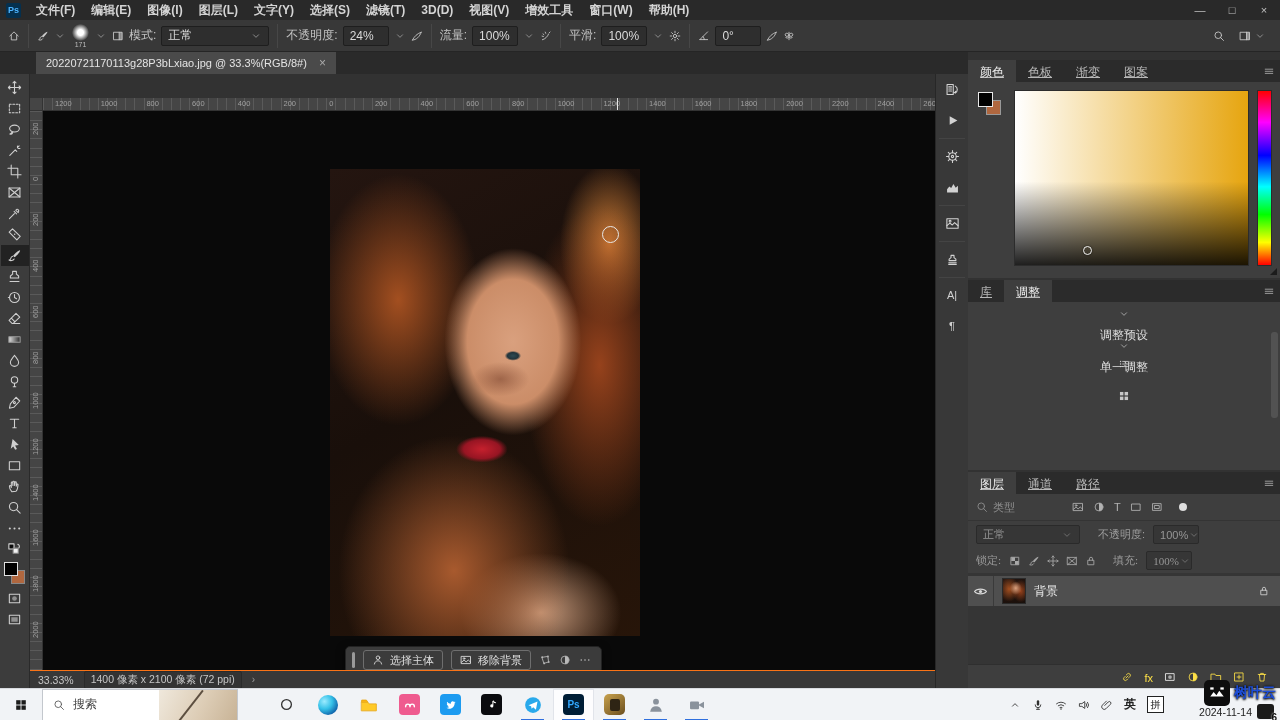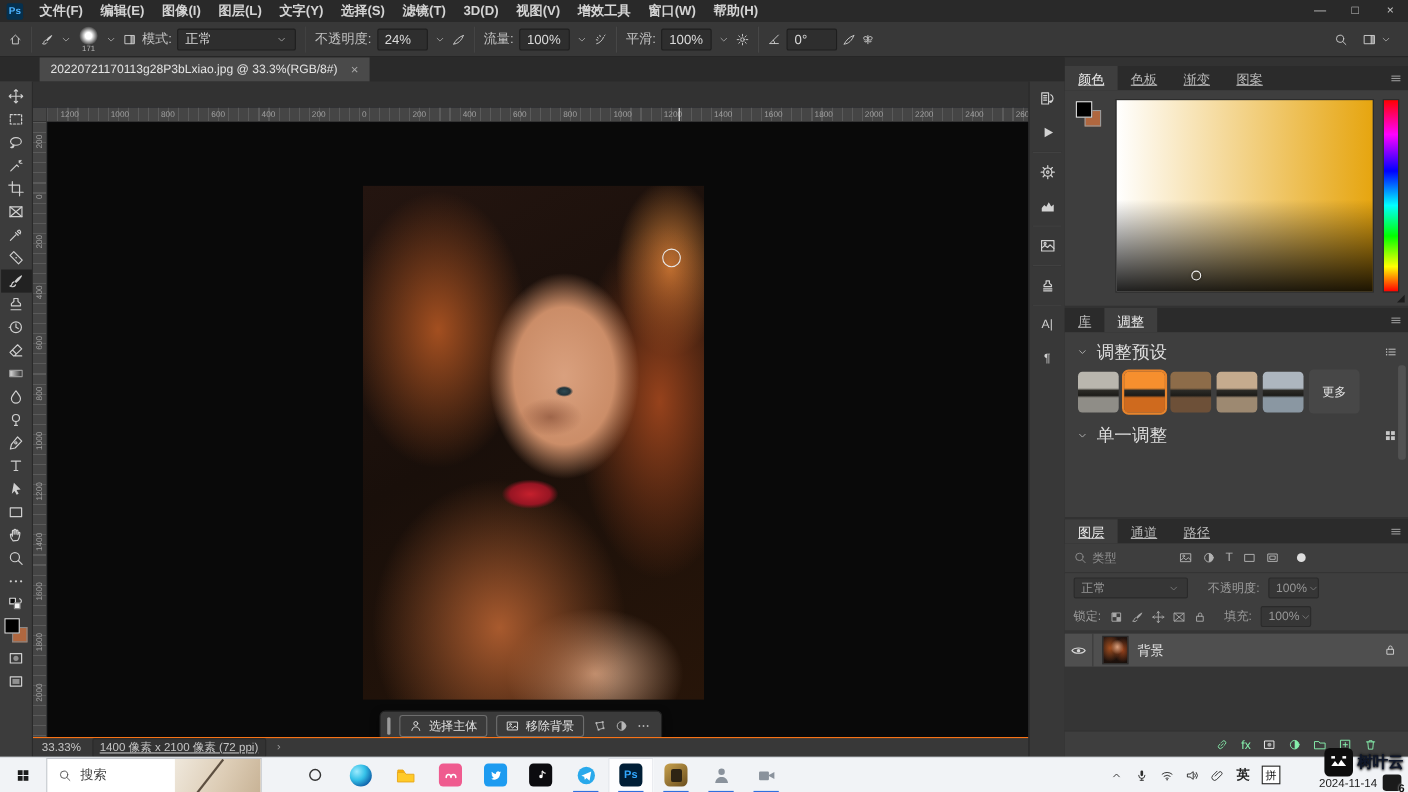"调整预设" .sec-row { flex-direction: none -> column; font-size: 16px -> 12px }
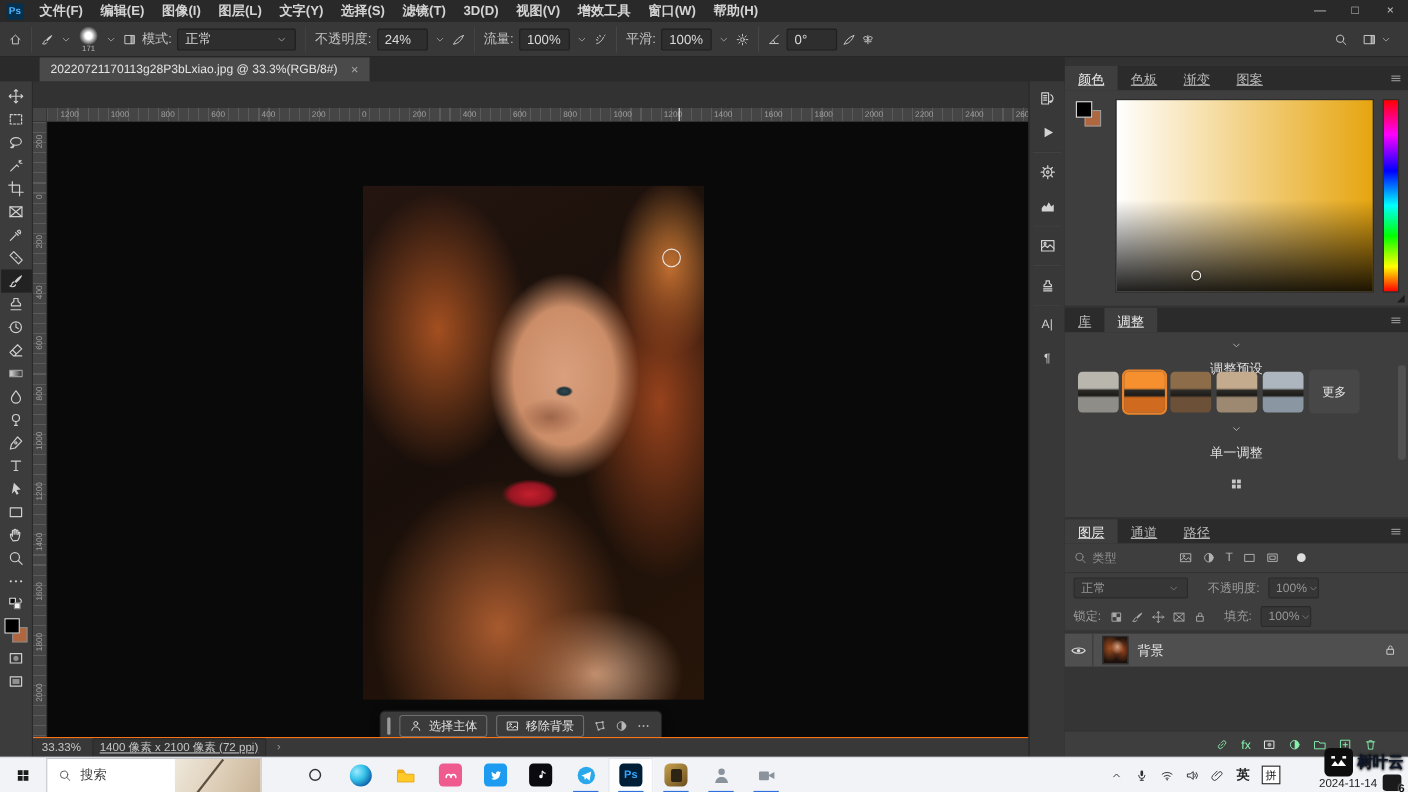"更多" div { html: <div> <div></div> <div></div> <div></div> <div></div> <div></div> <div>更多</div> </div> -> none }
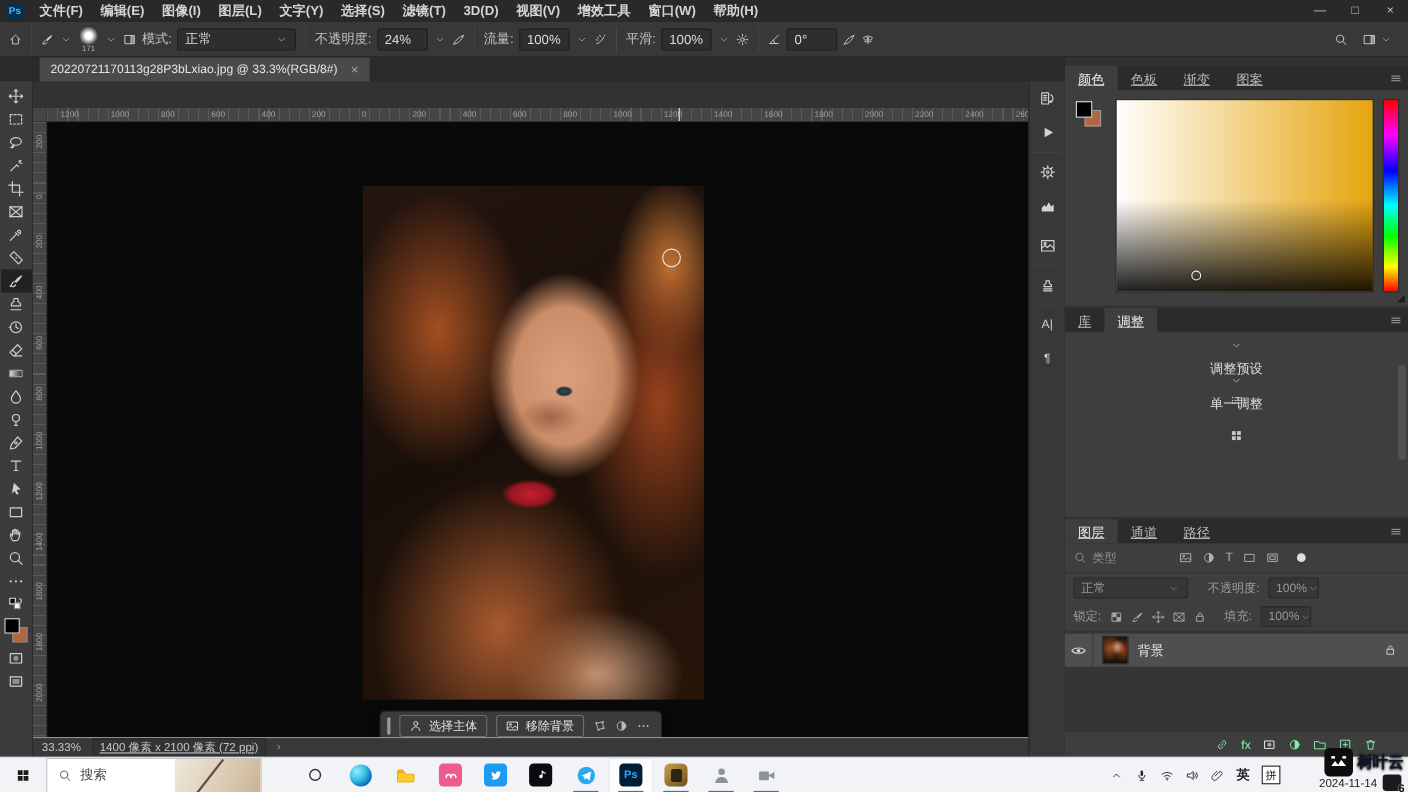"锁定:" #lock-row { font-family: none -> Liberation Serif, serif }
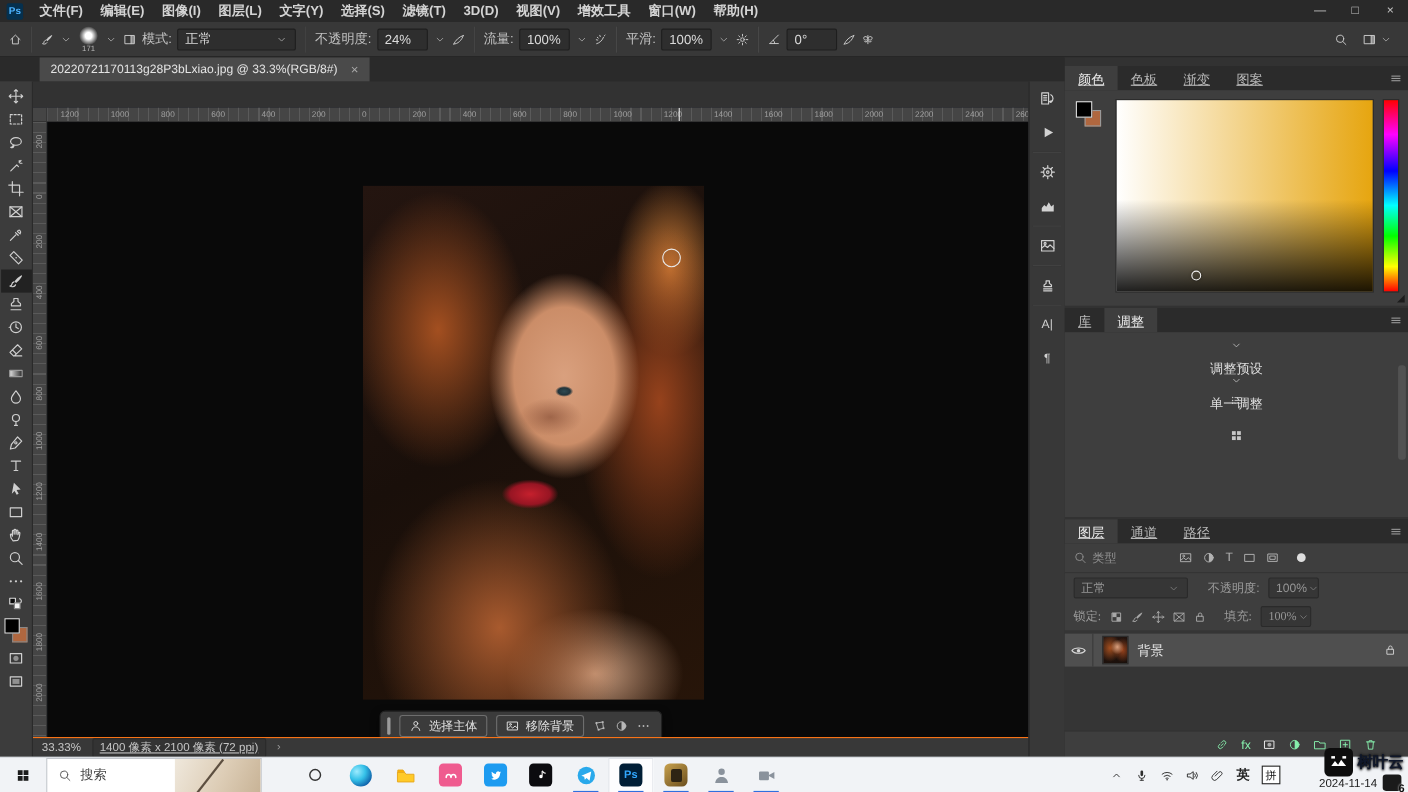"1400 像素 x 2100 像素" .dims-box { text-decoration: underline -> none }
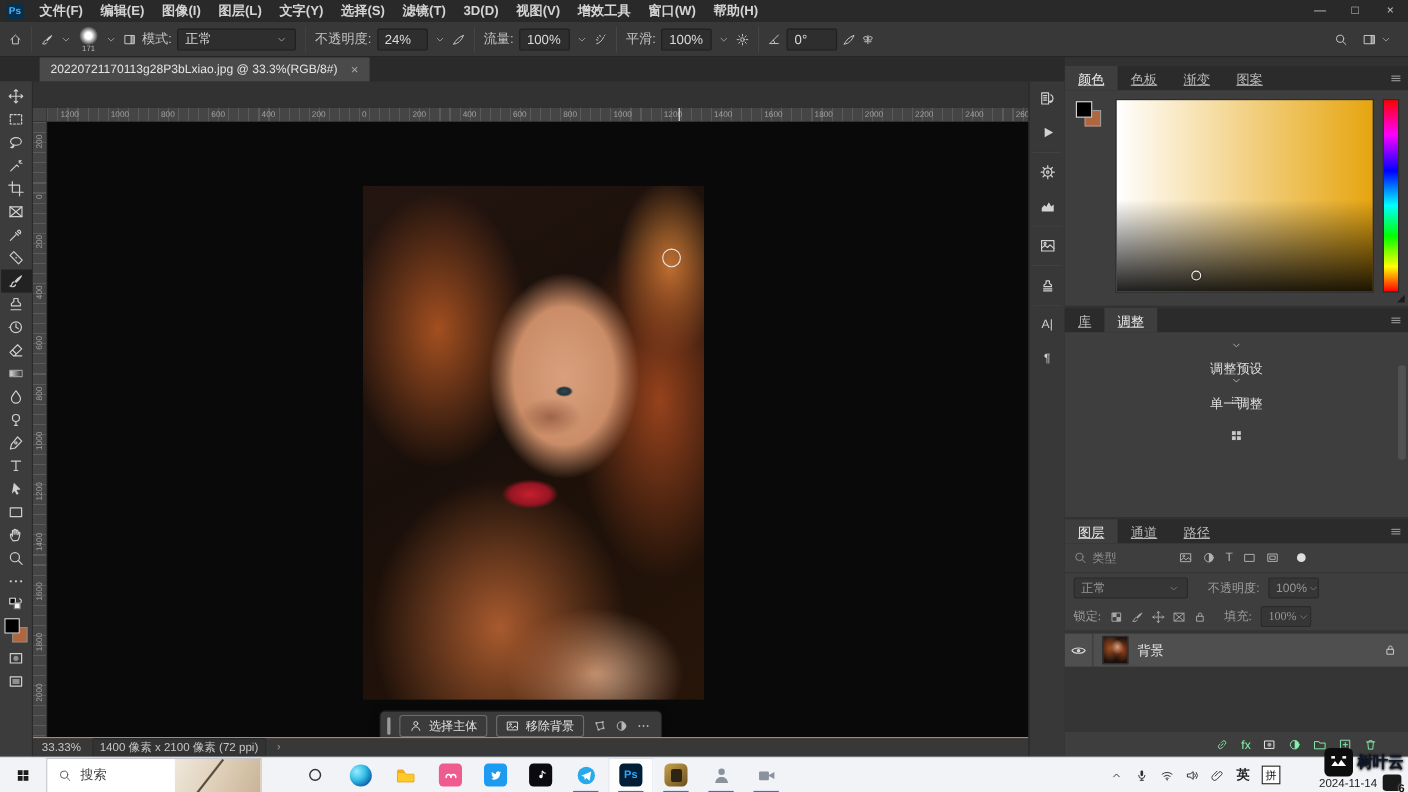"fx" #layer-actions { color: #86efac -> #fde047; padding-right: 28px -> 12px }
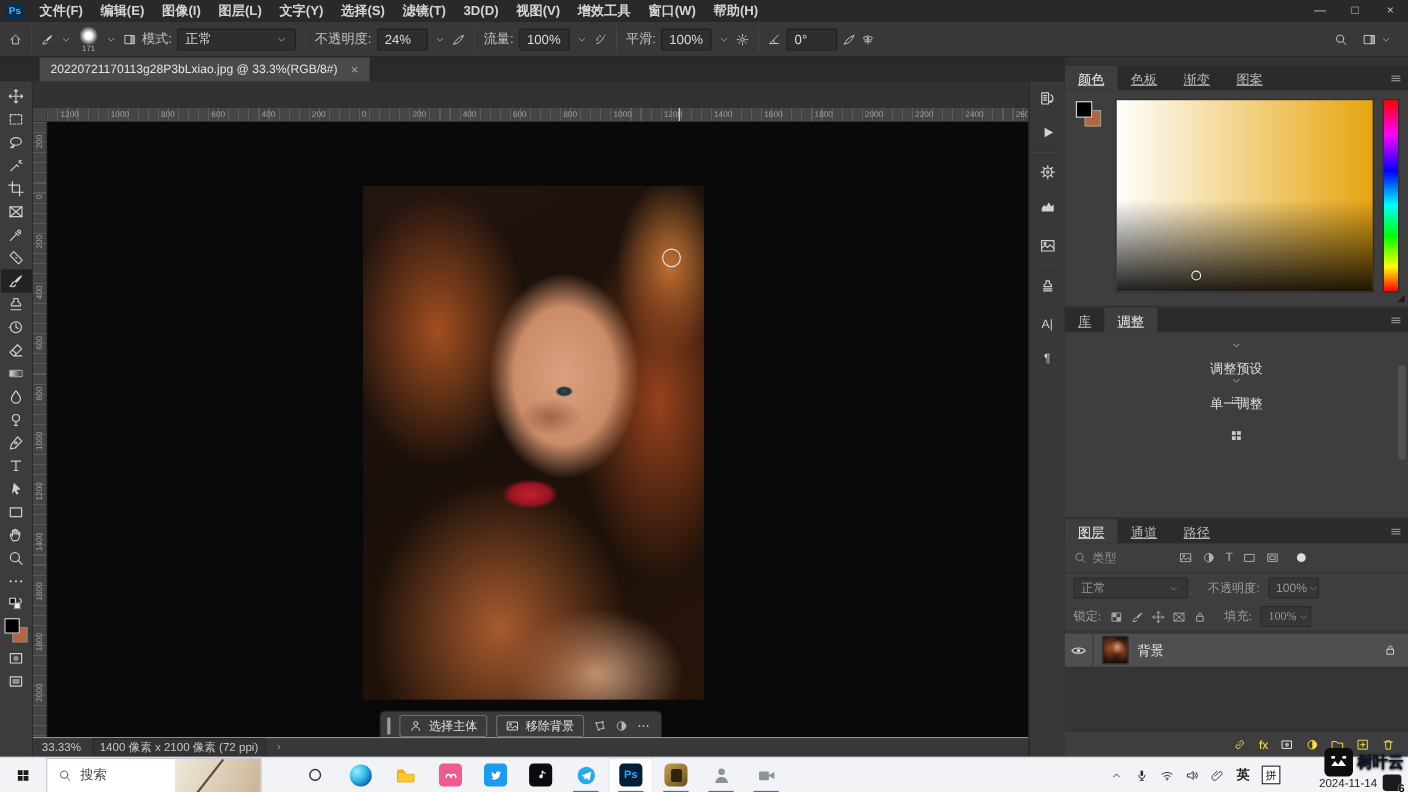"树叶云" .wm-label { color: #0f172a -> #1d4ed8 }
